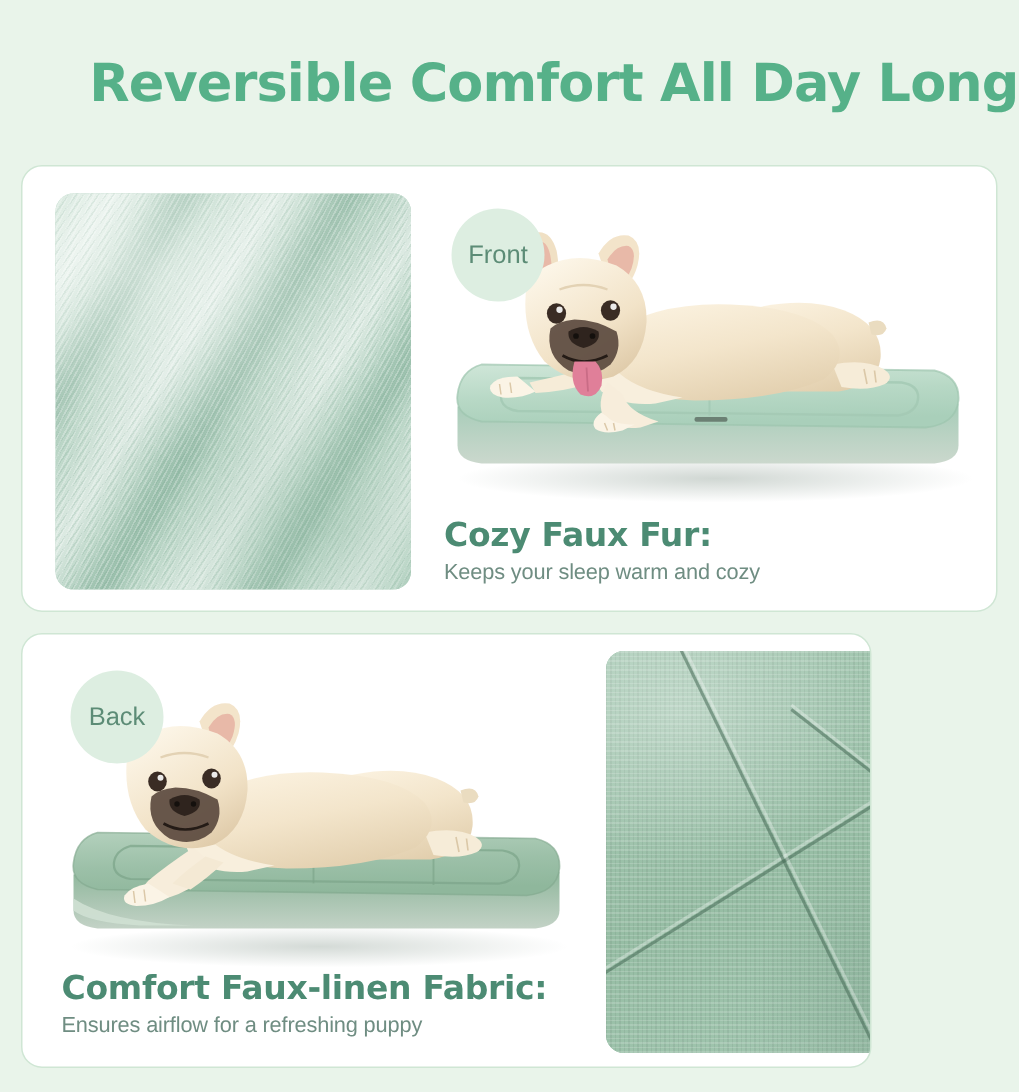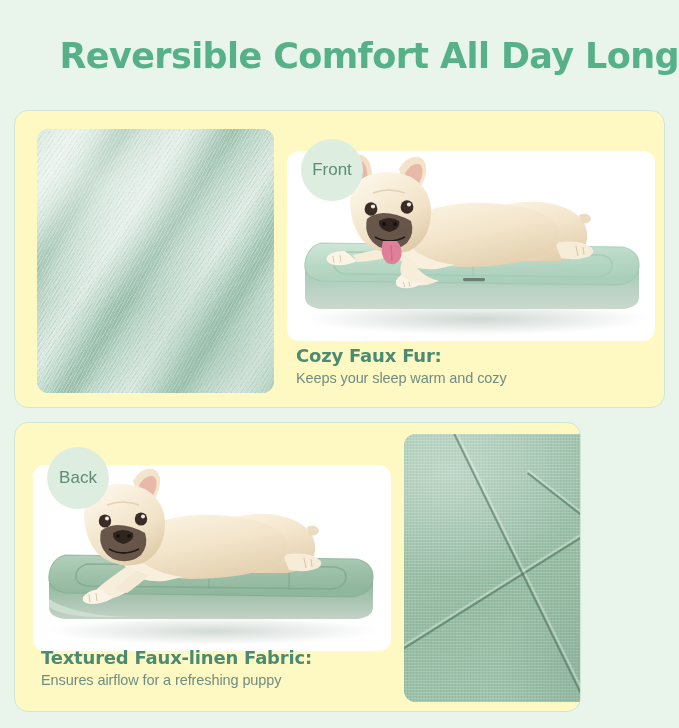"Front" .card { background: #fef9c3 -> #ffffff }
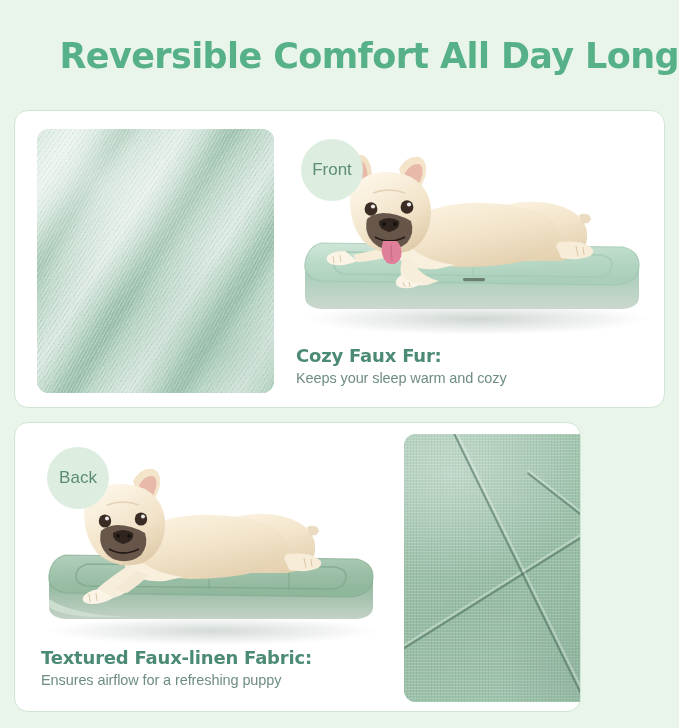"Cozy Faux Fur:" .caption h3 { font-size: 18px -> 22px }
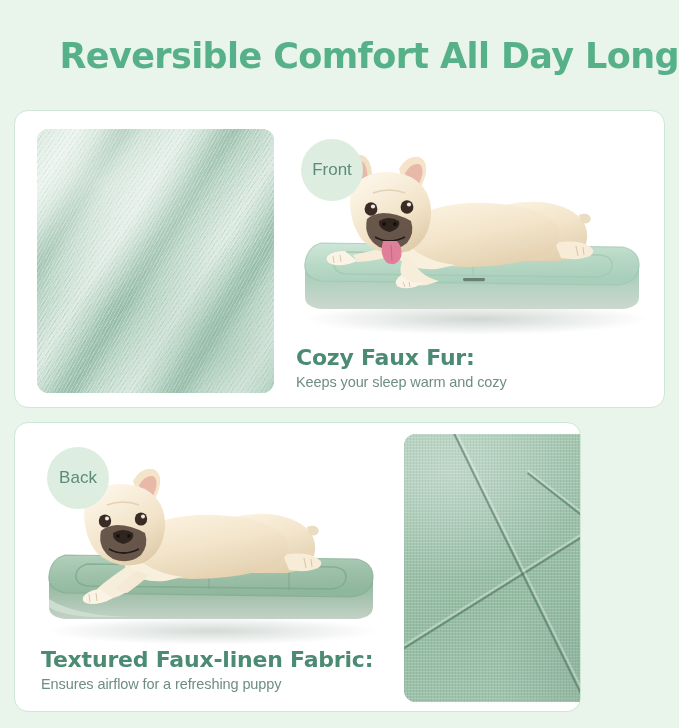"Textured Faux-linen Fabric:" h3 { text: Textured -> Comfort }
